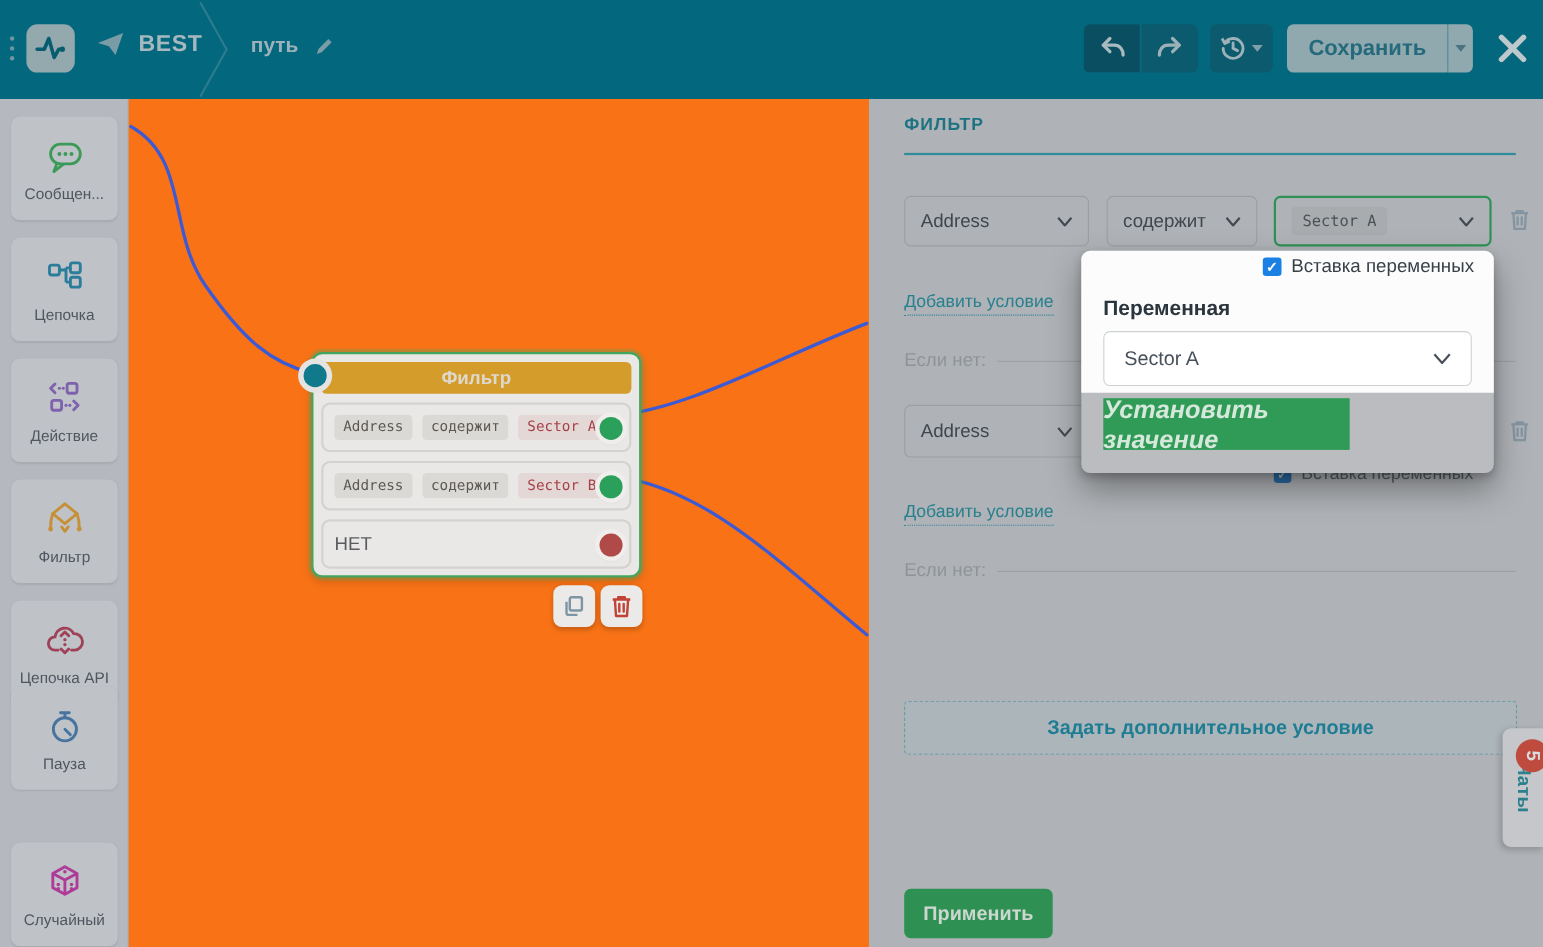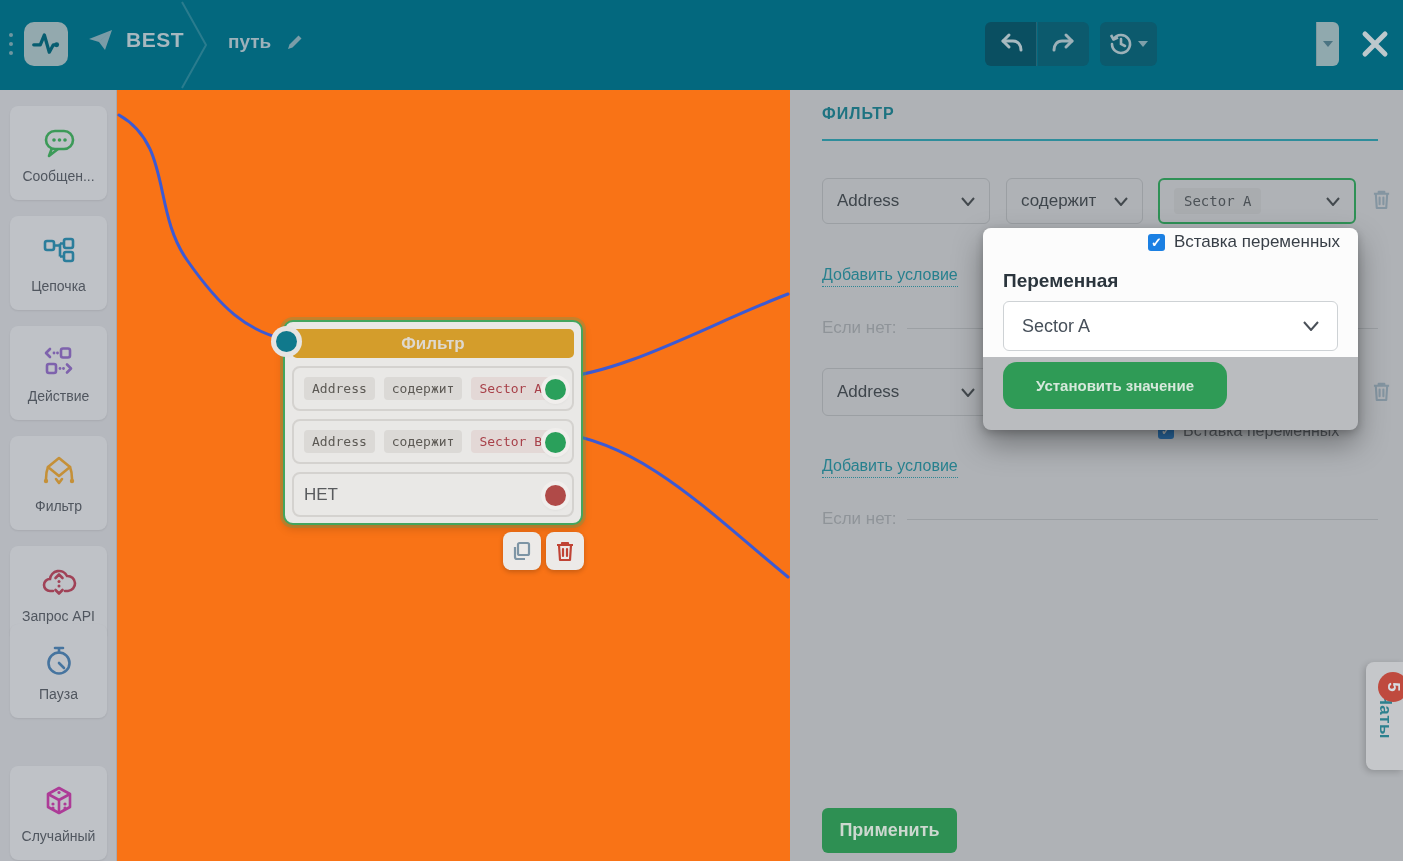"Сохранить" div.hbtn { html: none -> <div>Сохранить</div> }
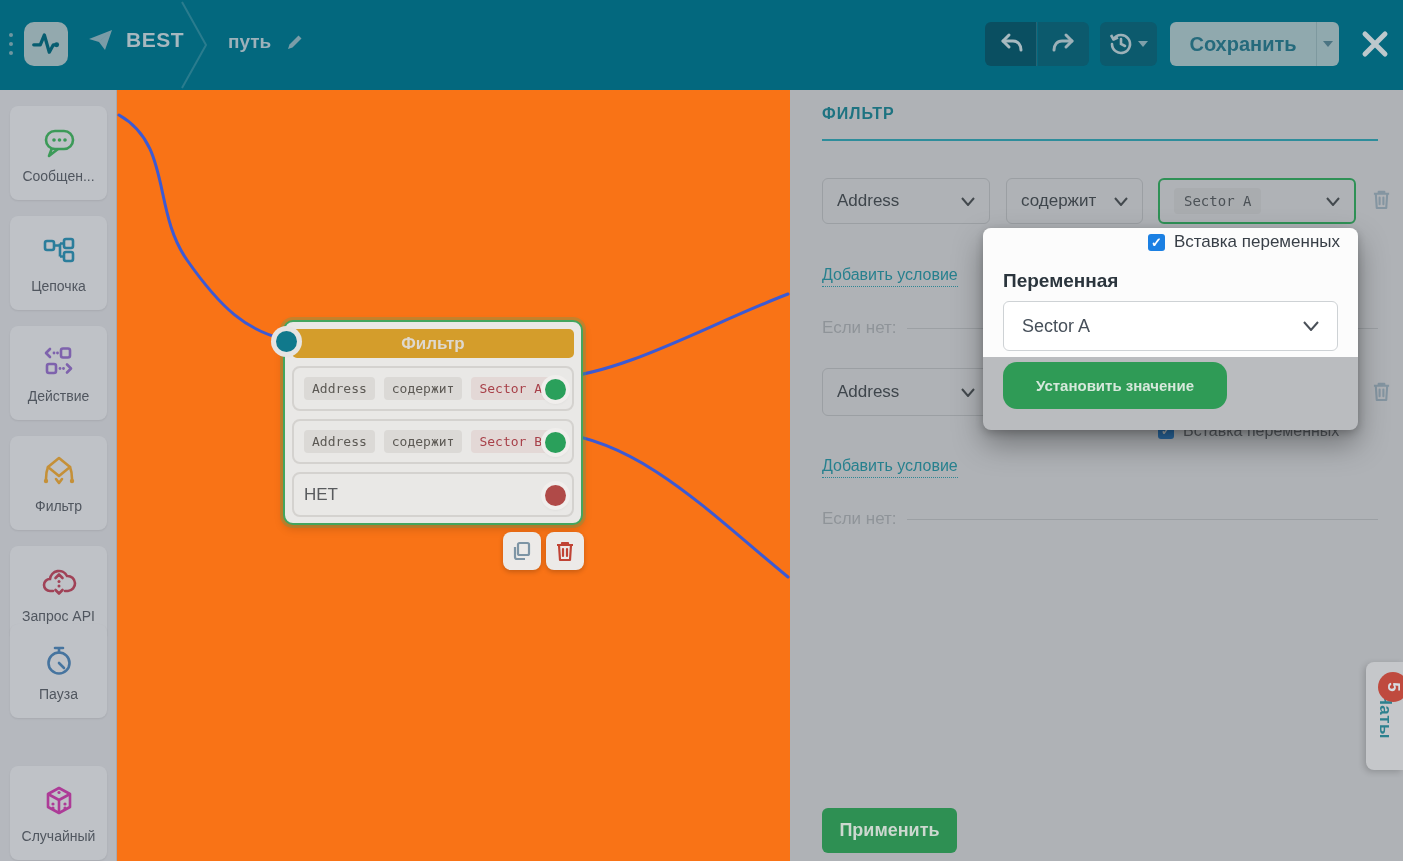"Установить значение" .popup-setbtn { border-radius: 14px -> 0; font-size: 15px -> 23px; font-style: none -> italic }
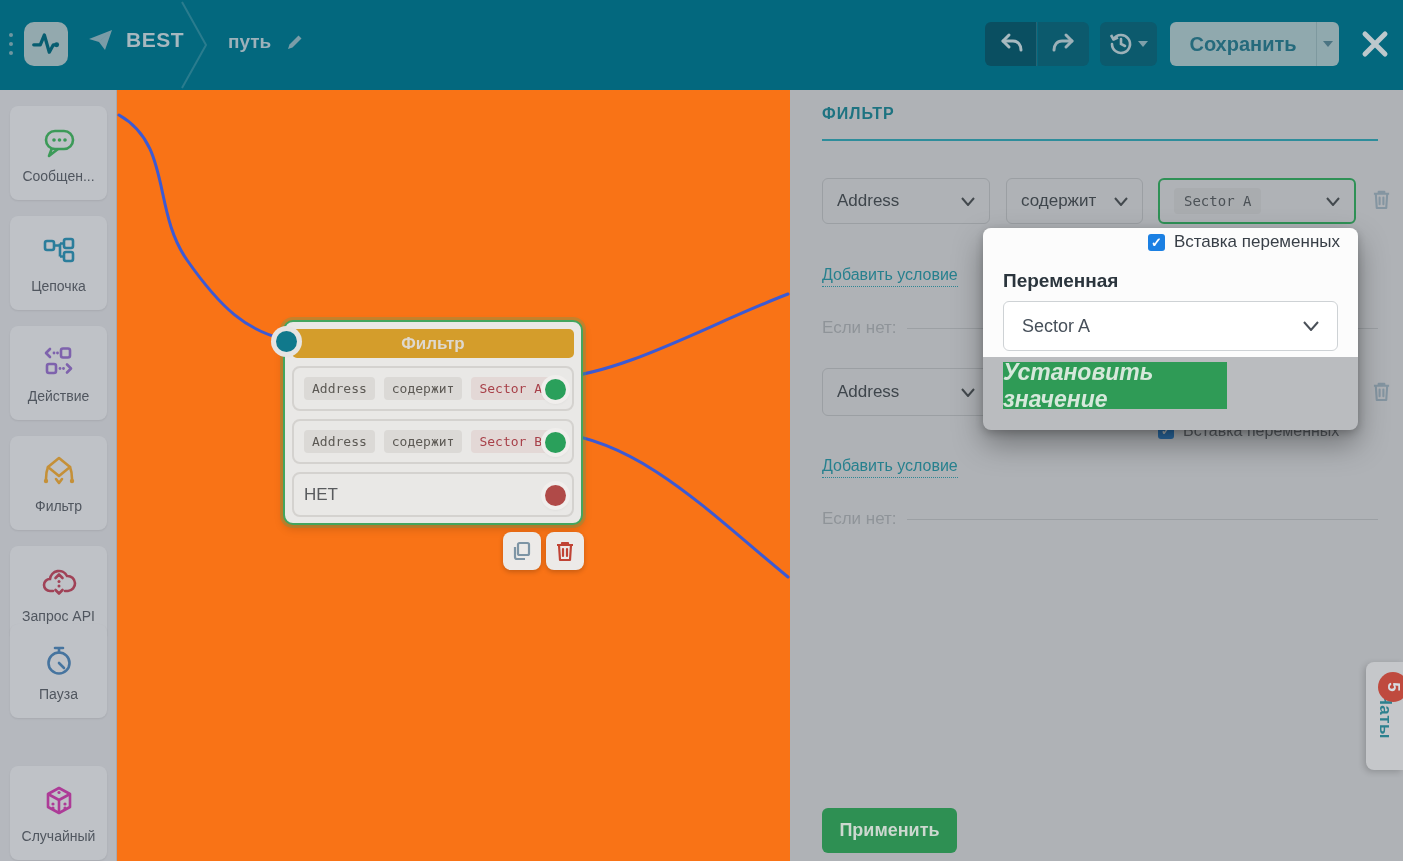"Запрос API" span.lbl { text: Запрос -> Цепочка }
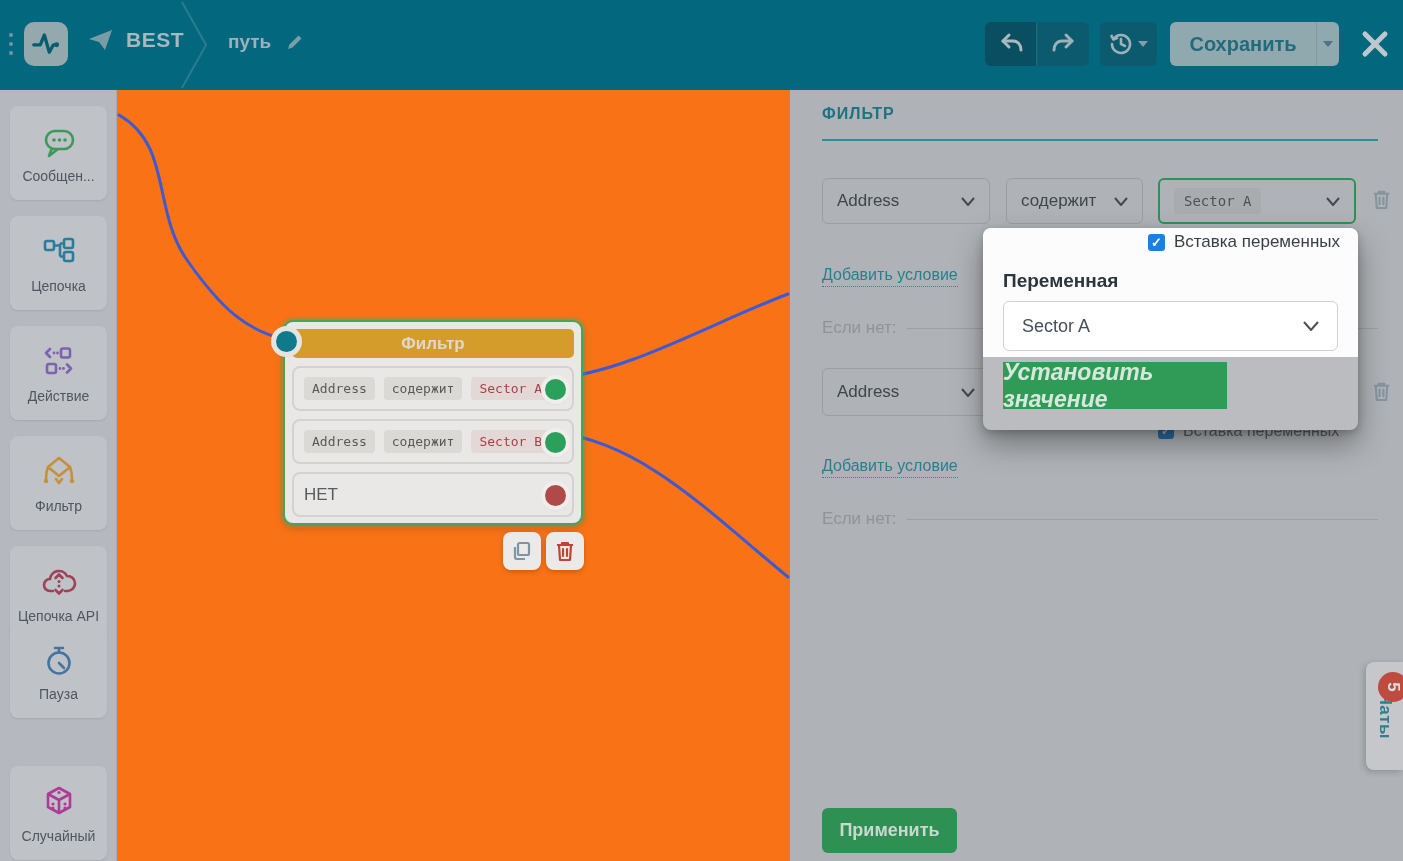"Задать дополнительное условие" div.extra-btn { html: none -> <div>Задать дополнительное условие</div> }
